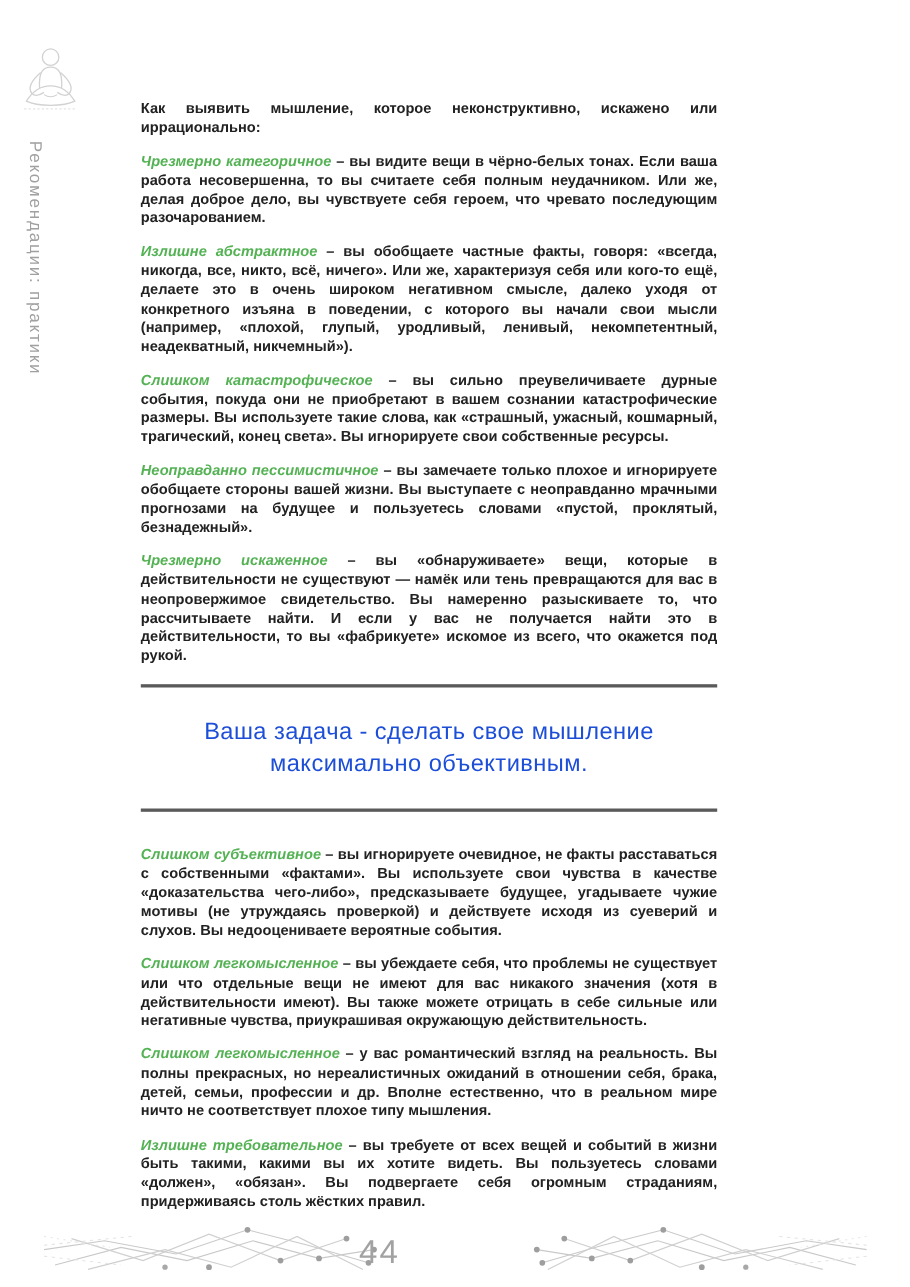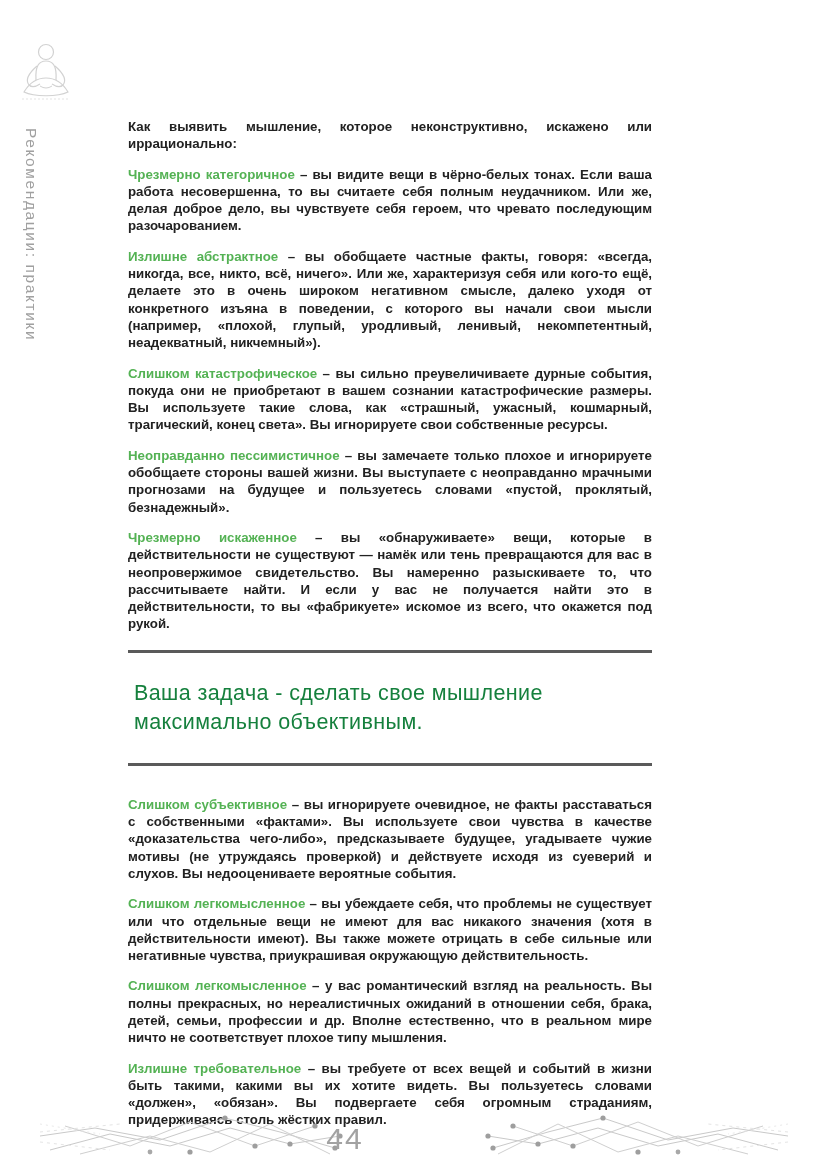"Как выявить мышление, которое" .content { margin-top: 28px -> none }
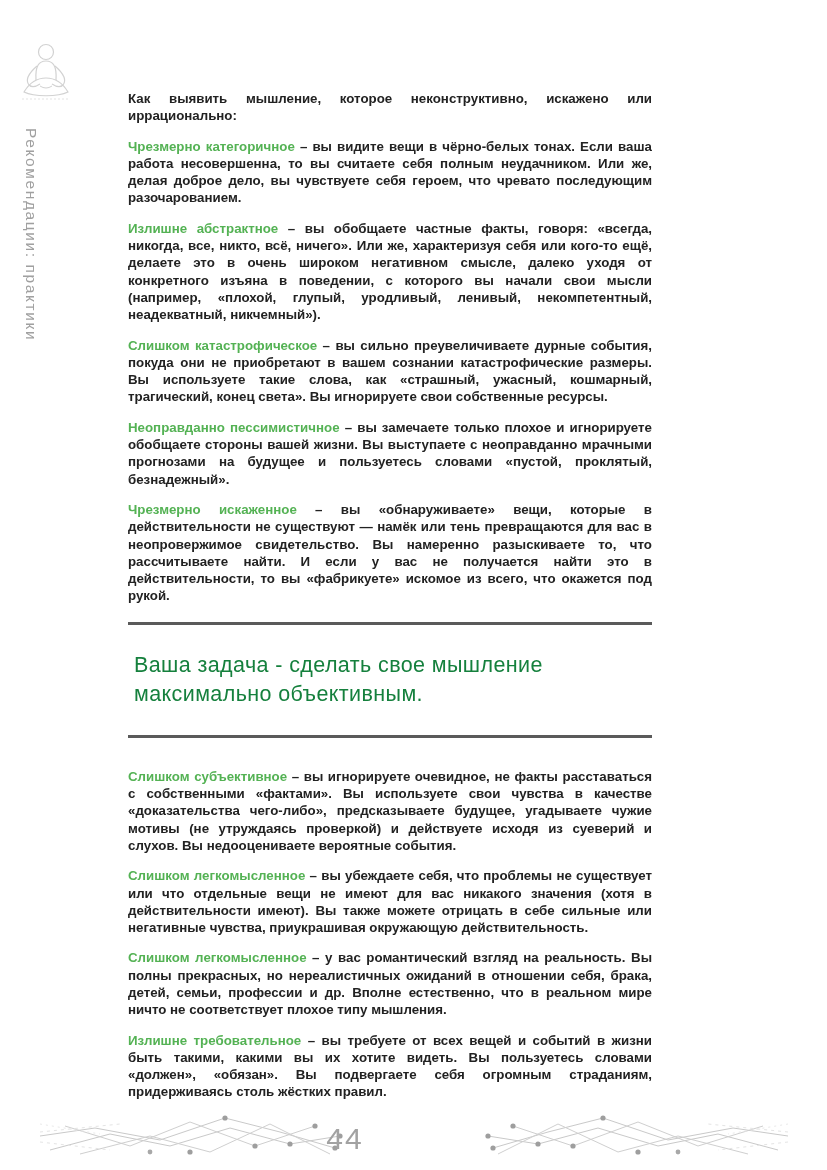"Чрезмерно категоричное" .term { font-style: none -> italic }
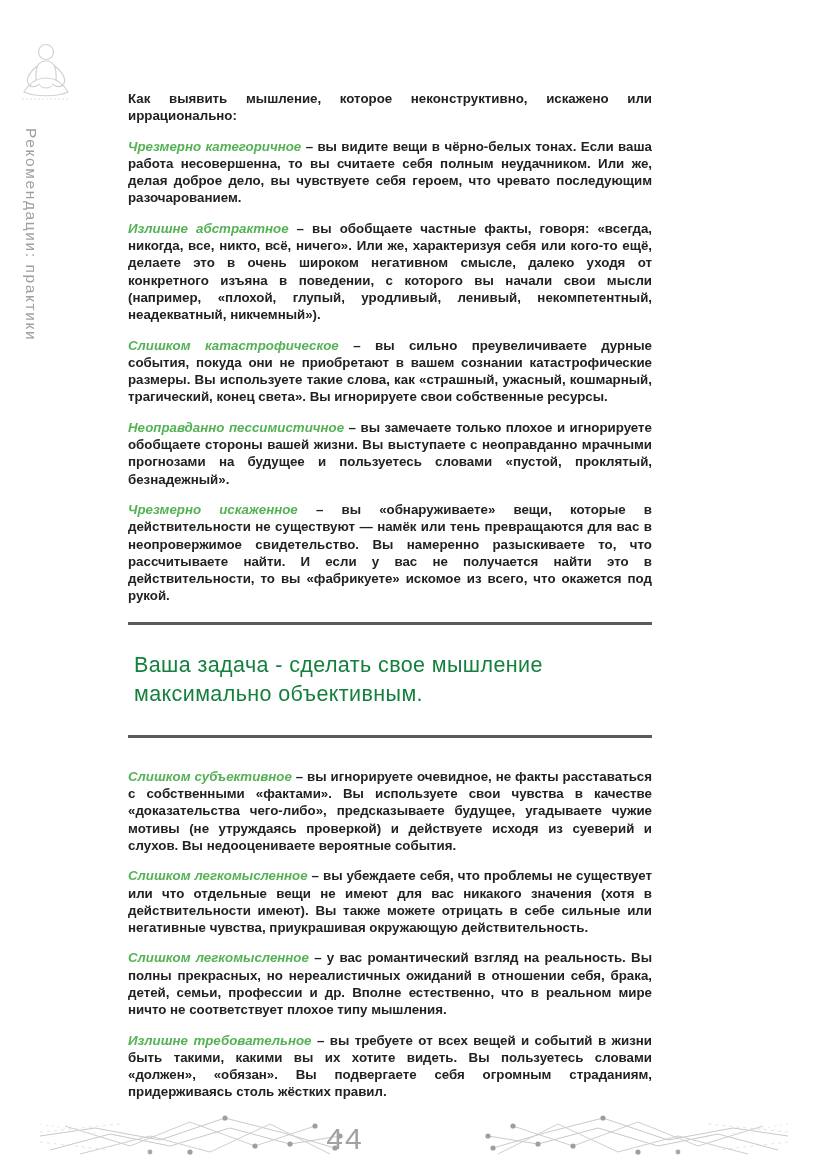"Ваша задача - сделать свое" .quote { color: #15803d -> #1d4ed8; text-align: none -> center }
